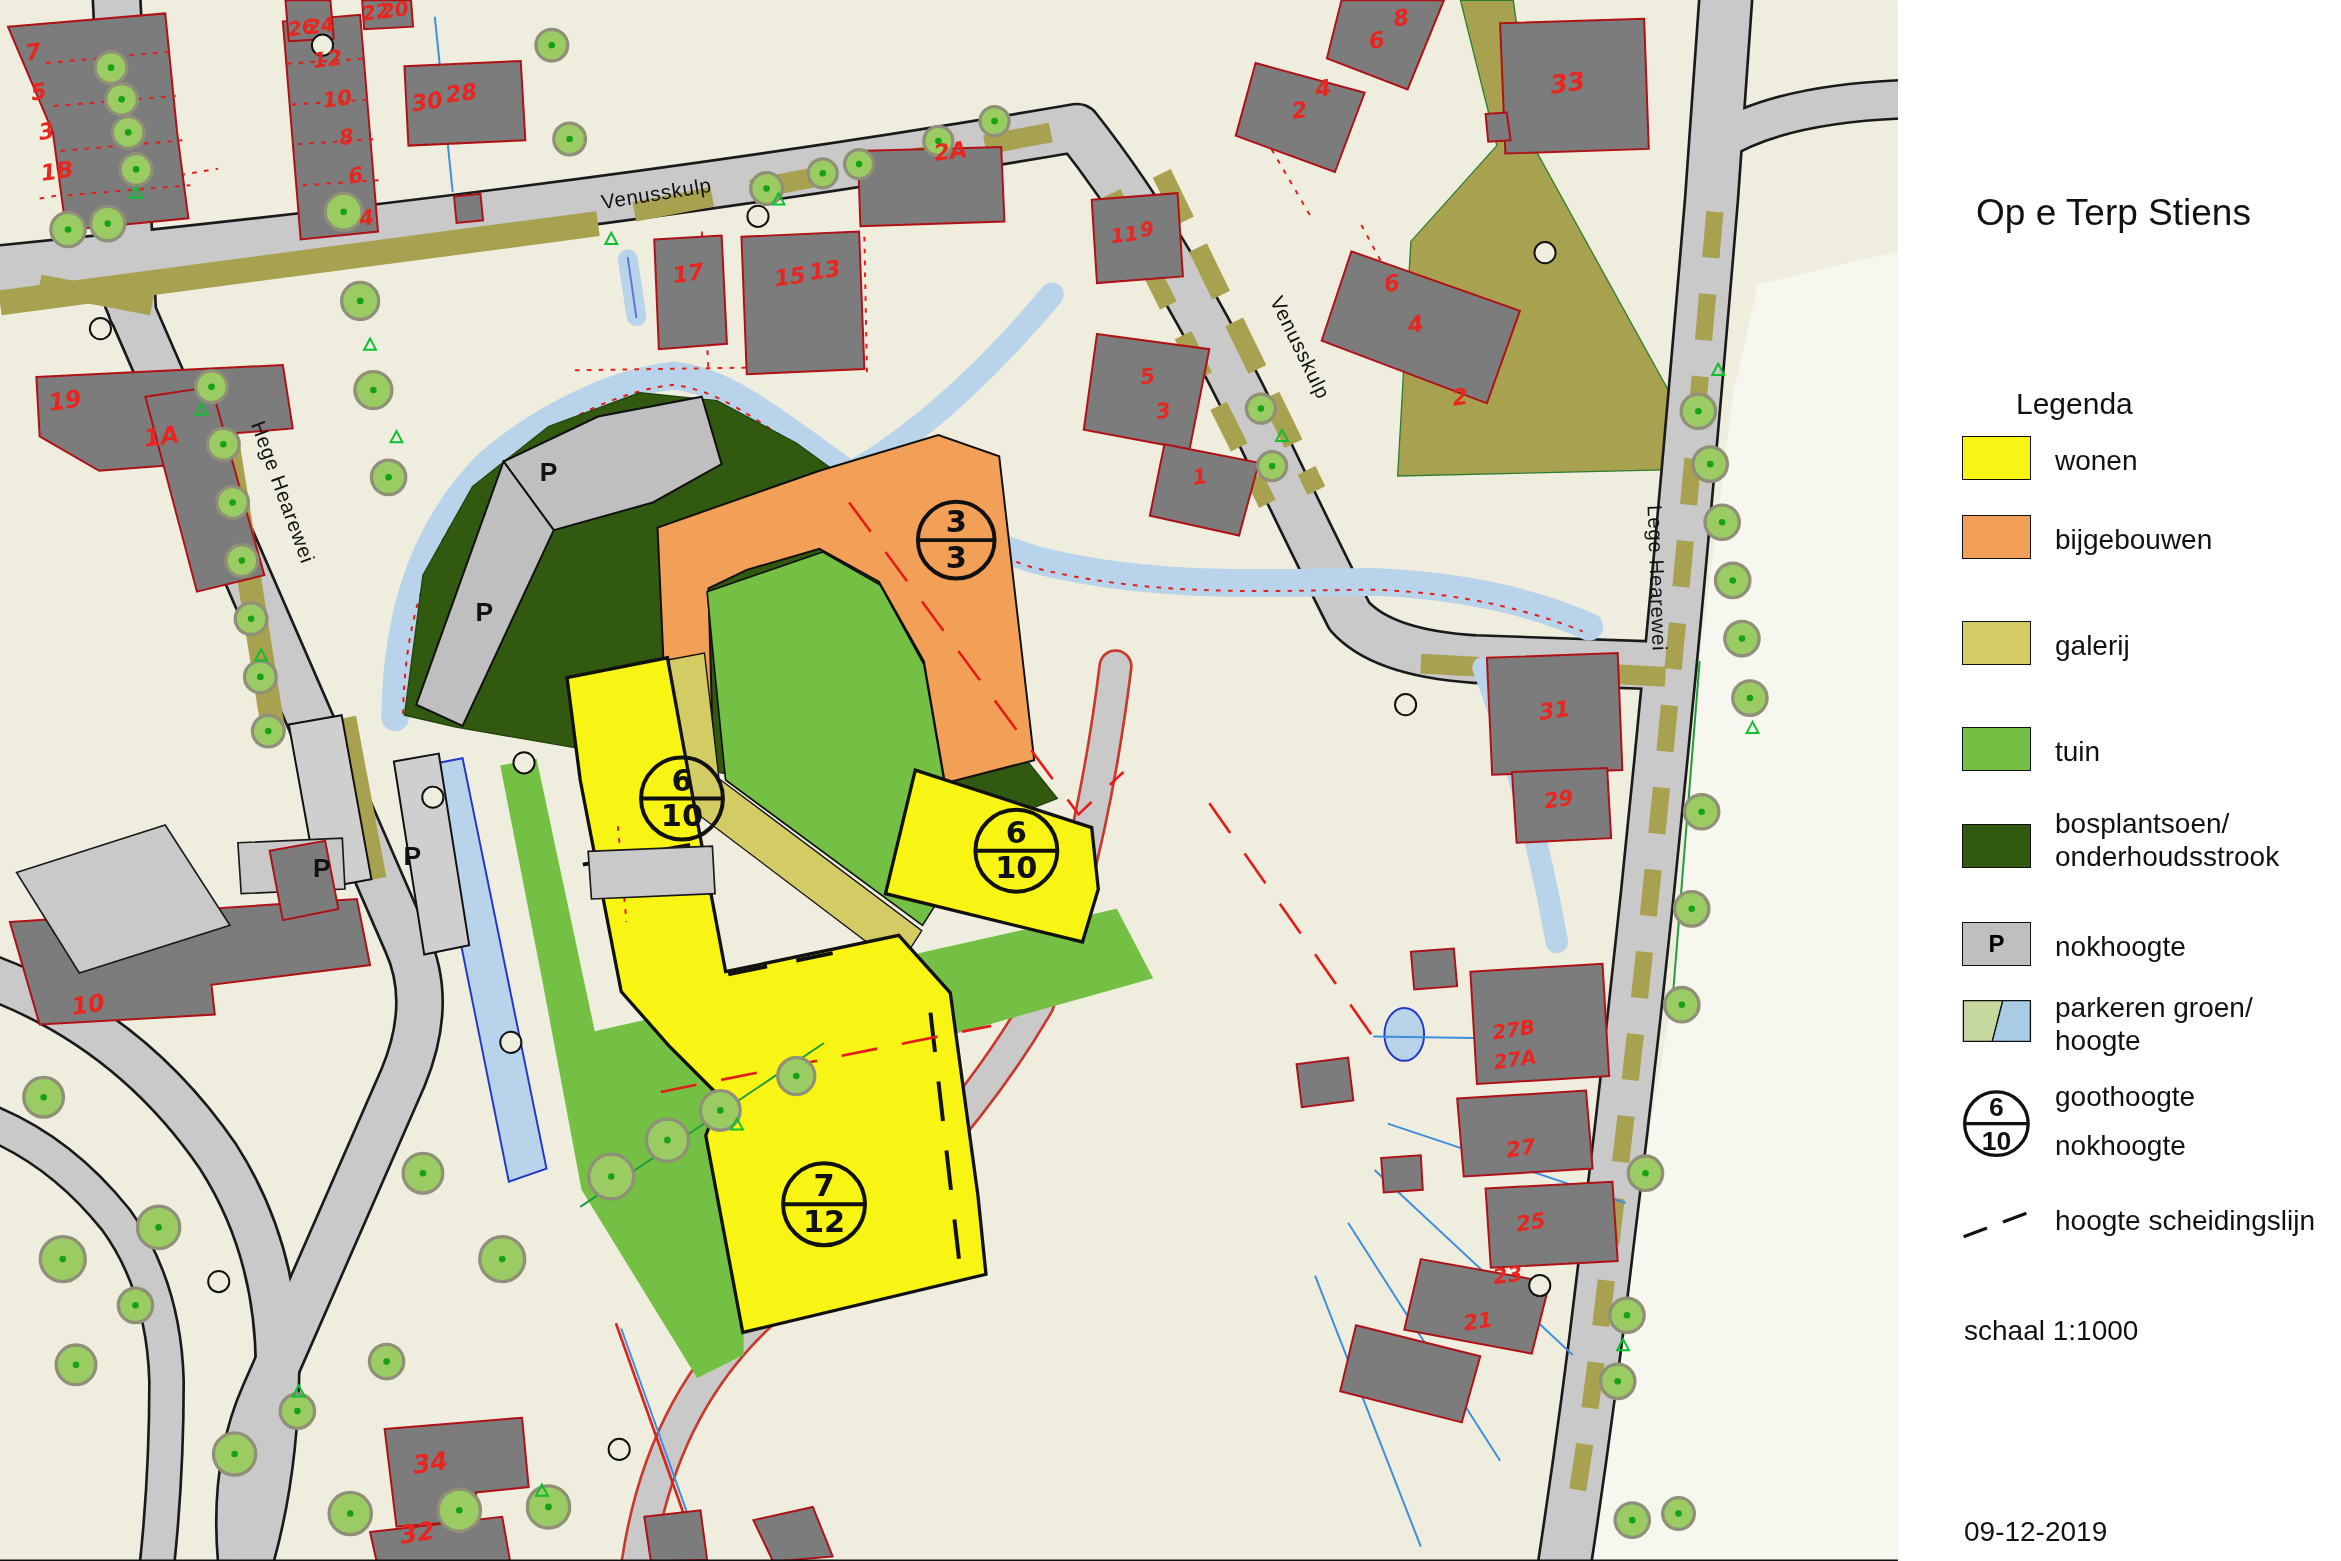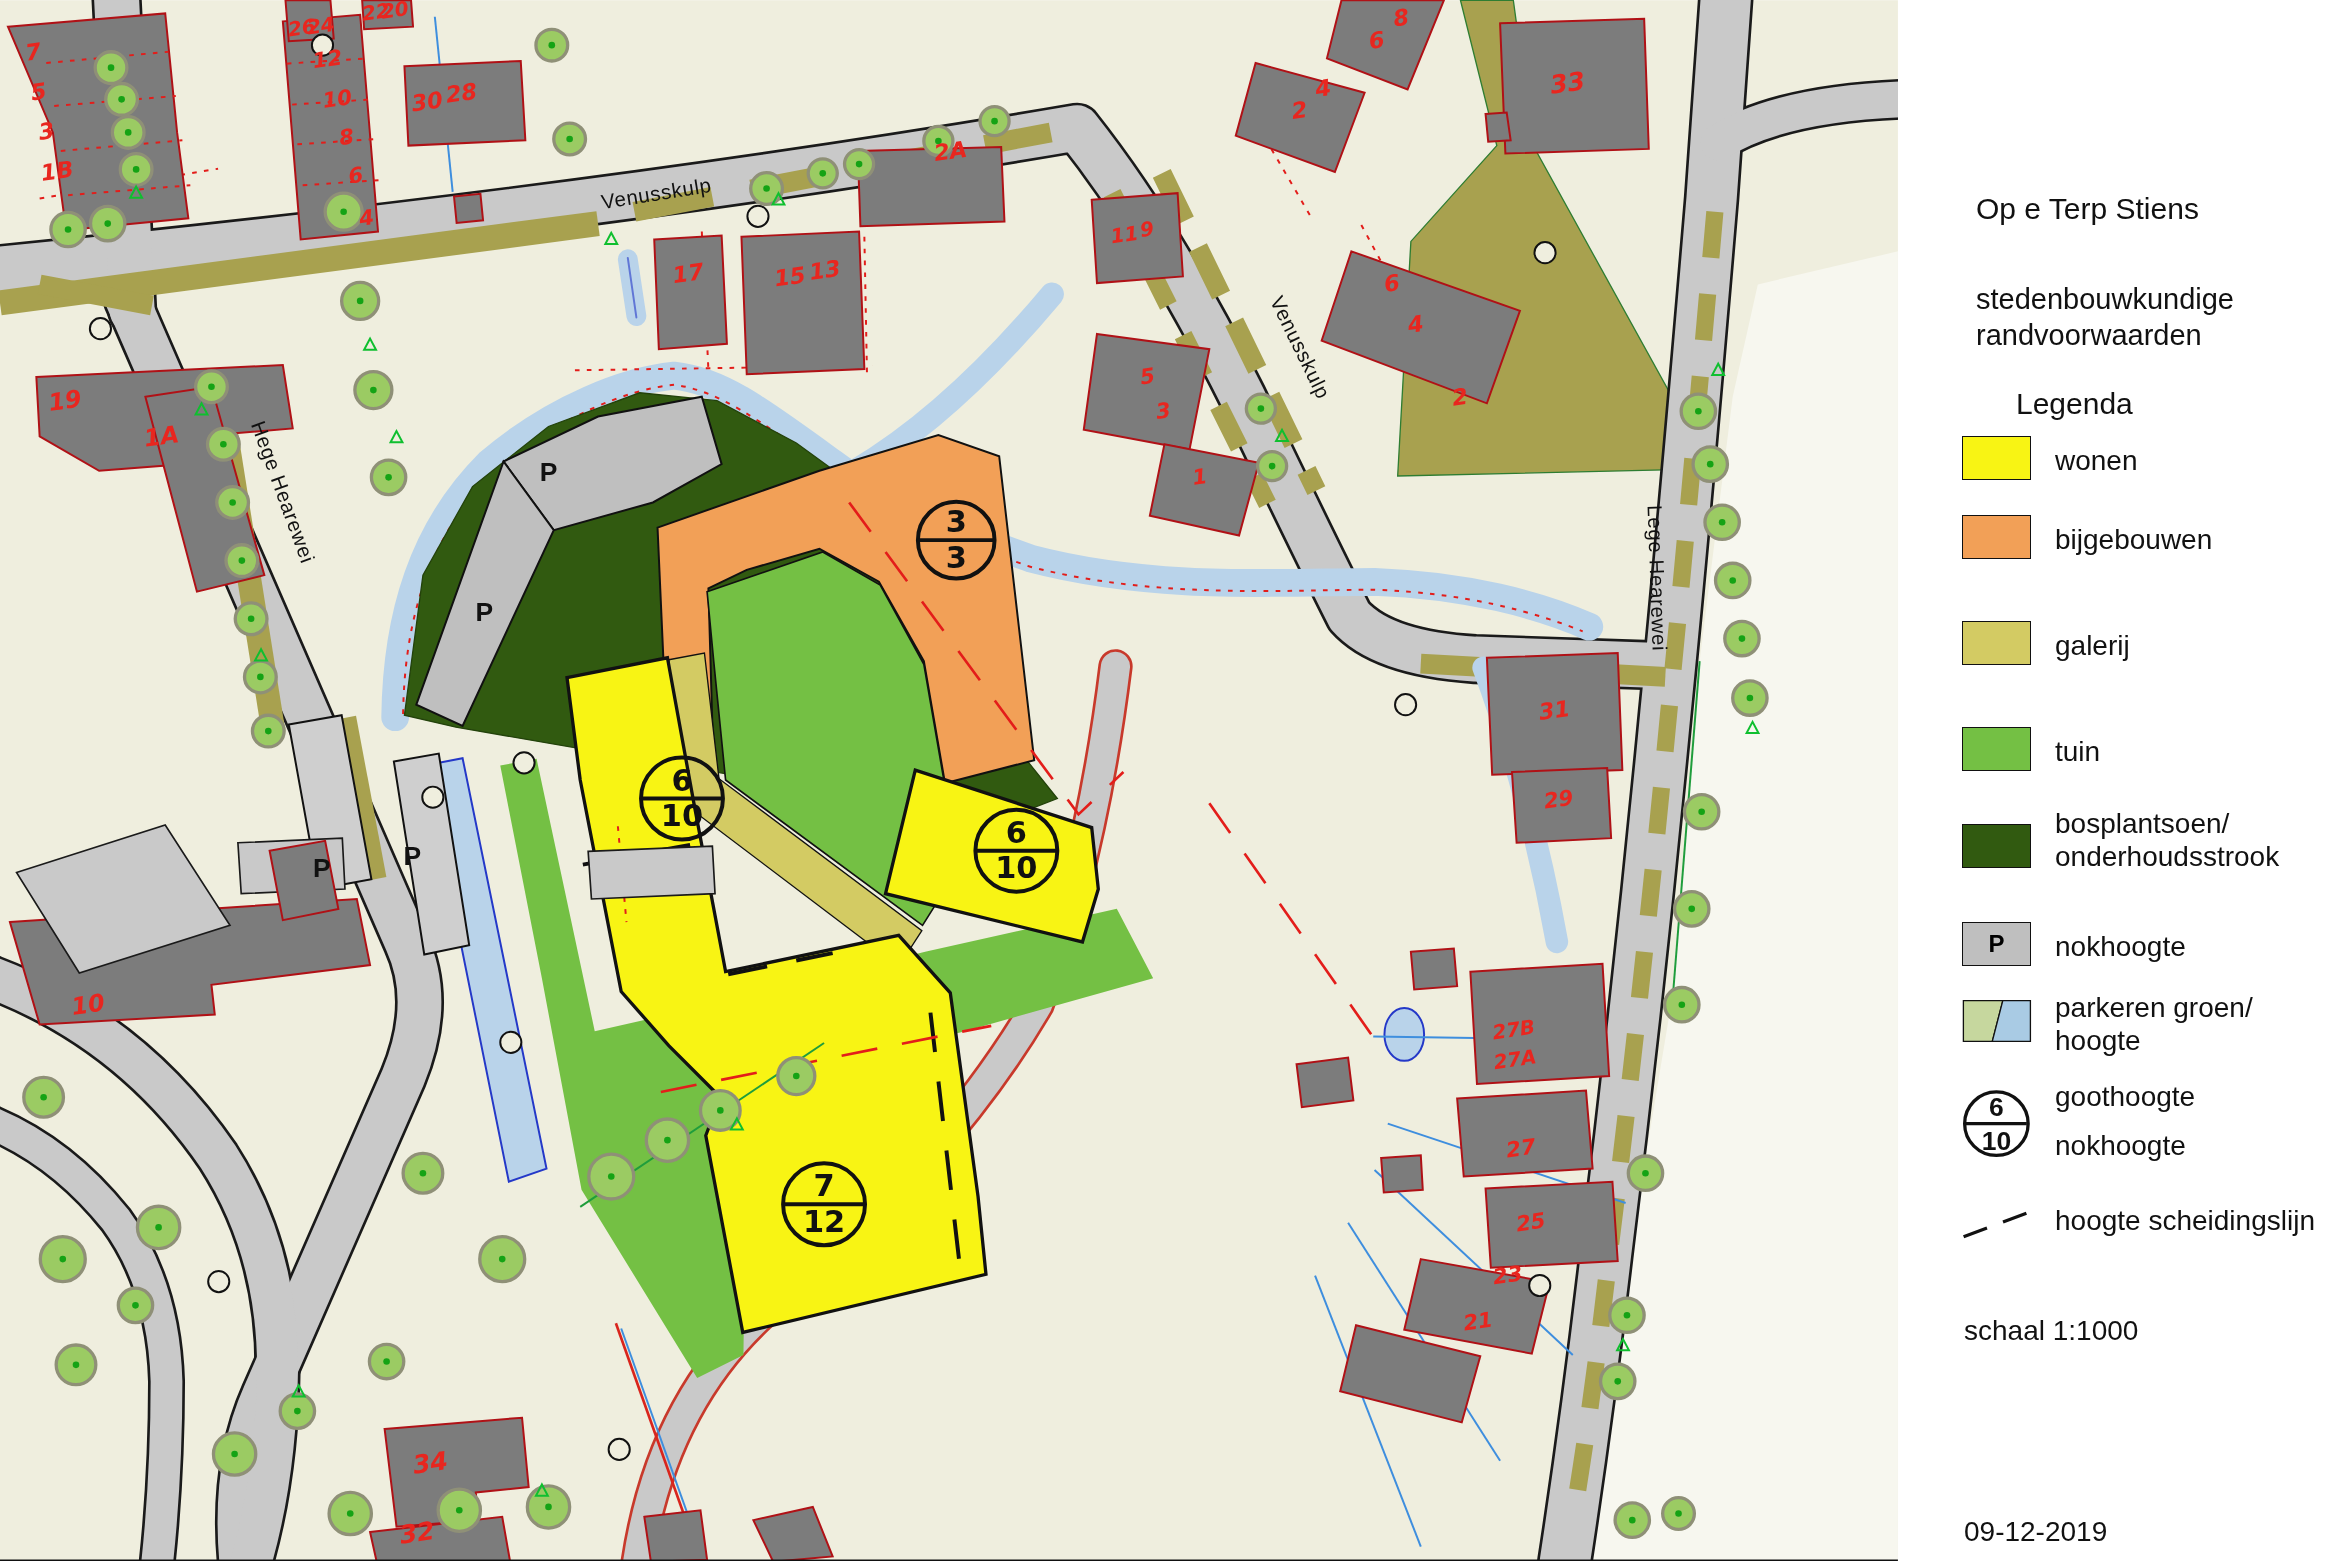"Op e Terp Stiens" #panel .title { font-size: 30px -> 37px }
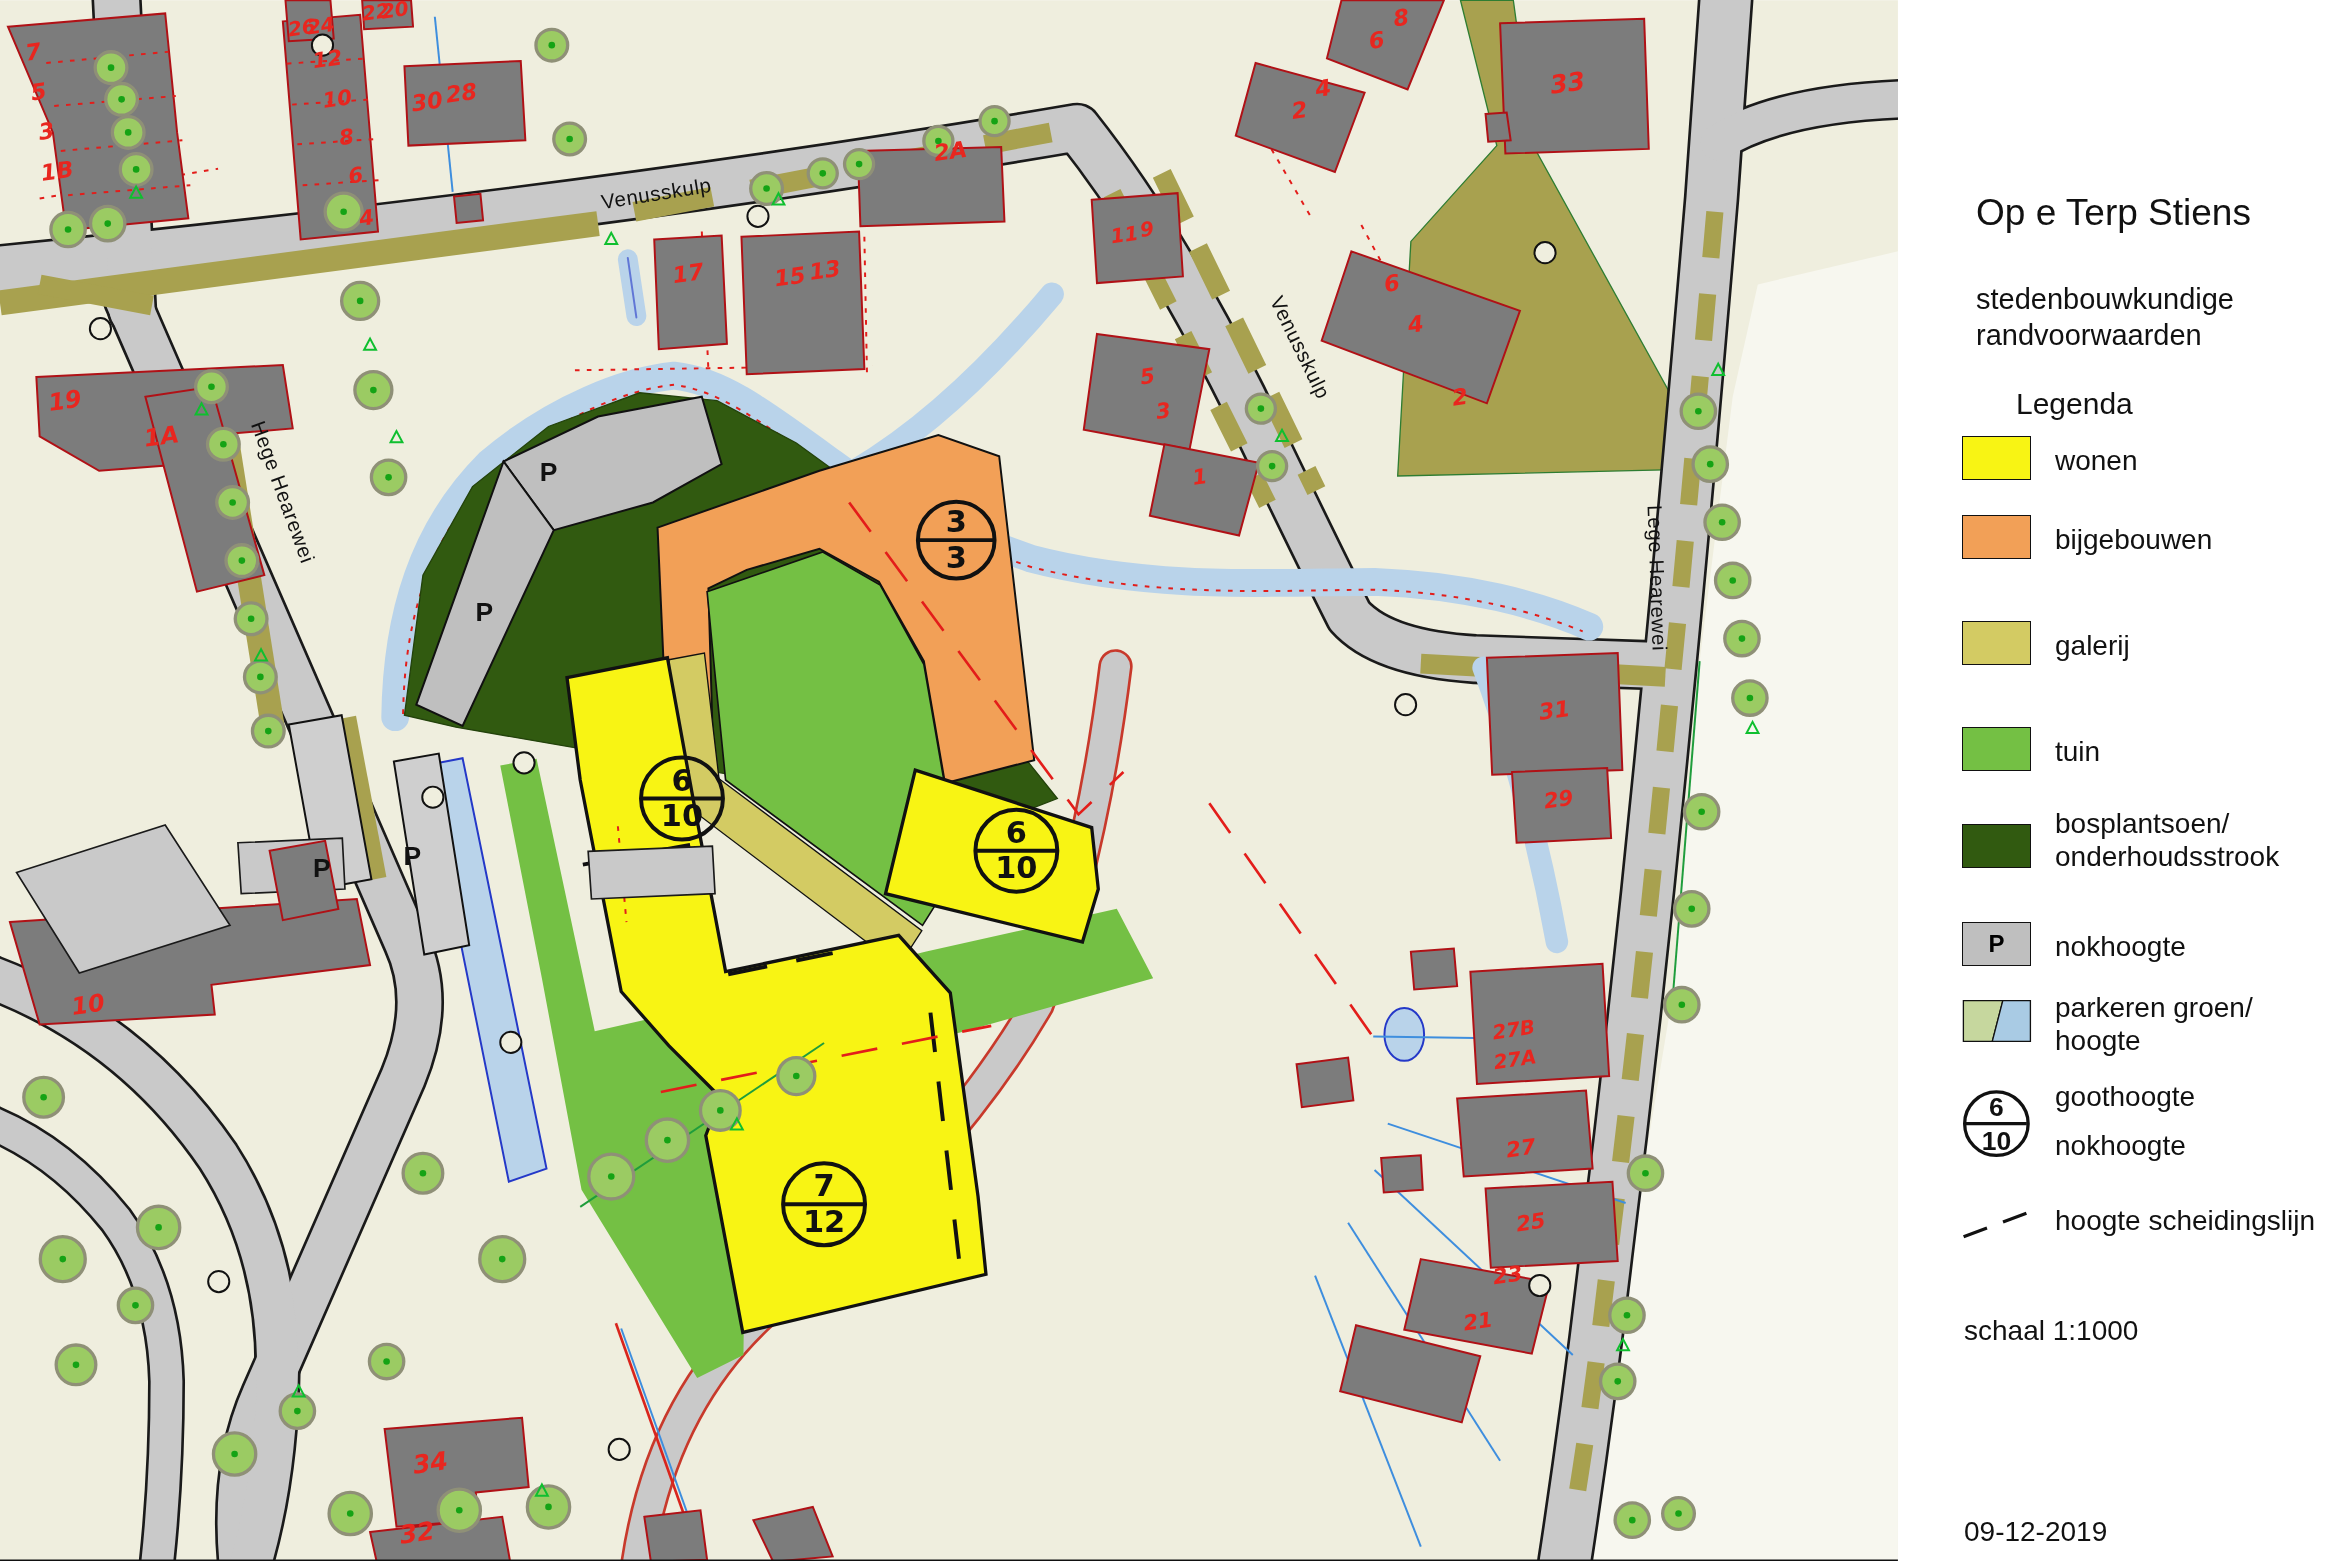"stedenbouwkundige" div.subtitle { html: <div> <div>stedenbouwkundige</div> <div>randvoorwaarden</div> </div> -> none }
